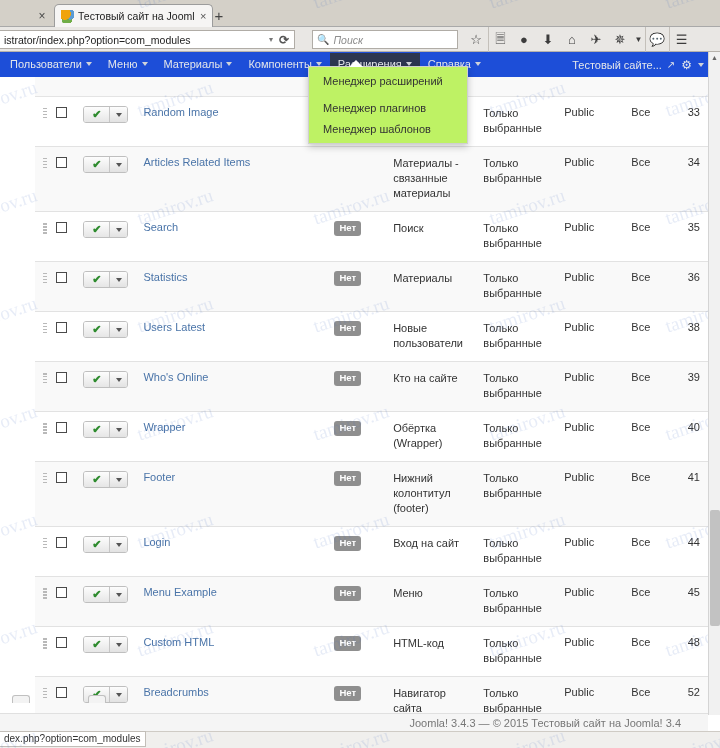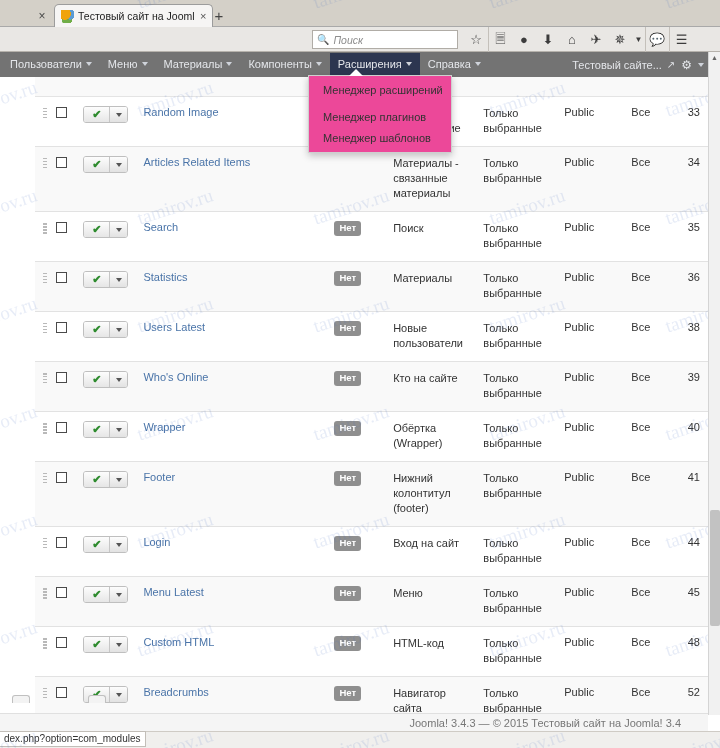"istrator/index.php?option=com_modules" div.urlbox { html: none -> <div> <span>istrator/index.php?option=com_modules</span> <span>▾</span> <span>⟳</span> </div> }
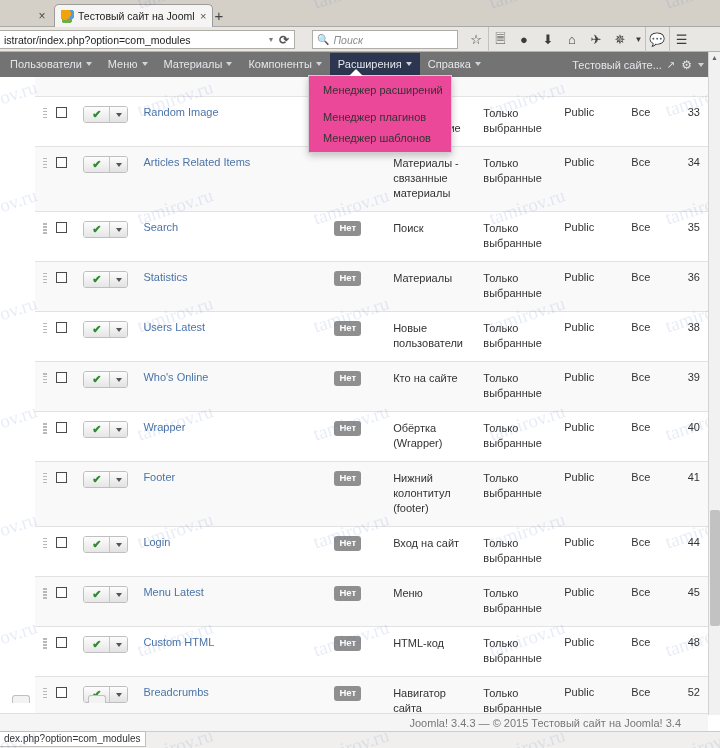"Пользователи" .jmenu { background: #737373 -> #1d4ed8 }
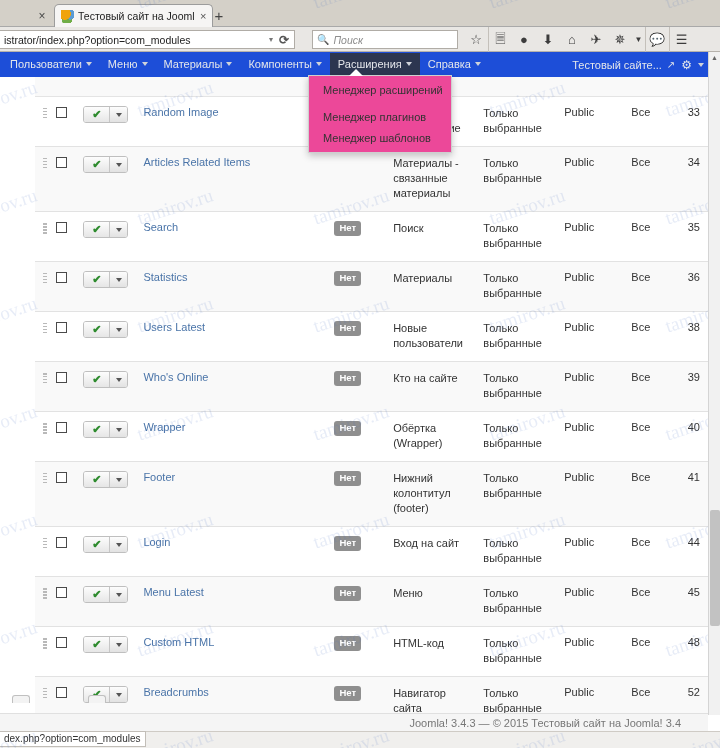"Менеджер расширений" .dropdown { background: #ec4899 -> #bef264; top: 75px -> 66px; width: 144px -> 160px }
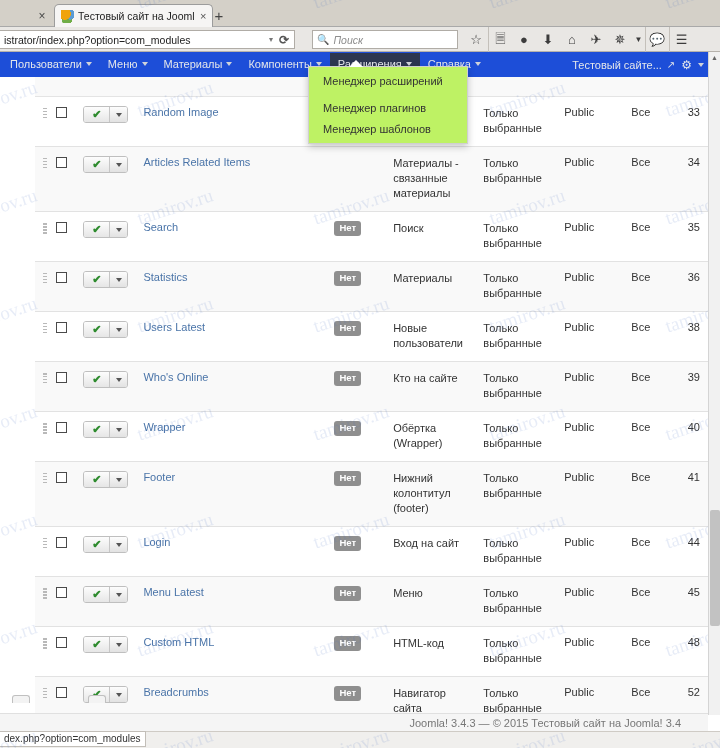"Menu Latest" a.mod-link { text: Latest -> Example }
